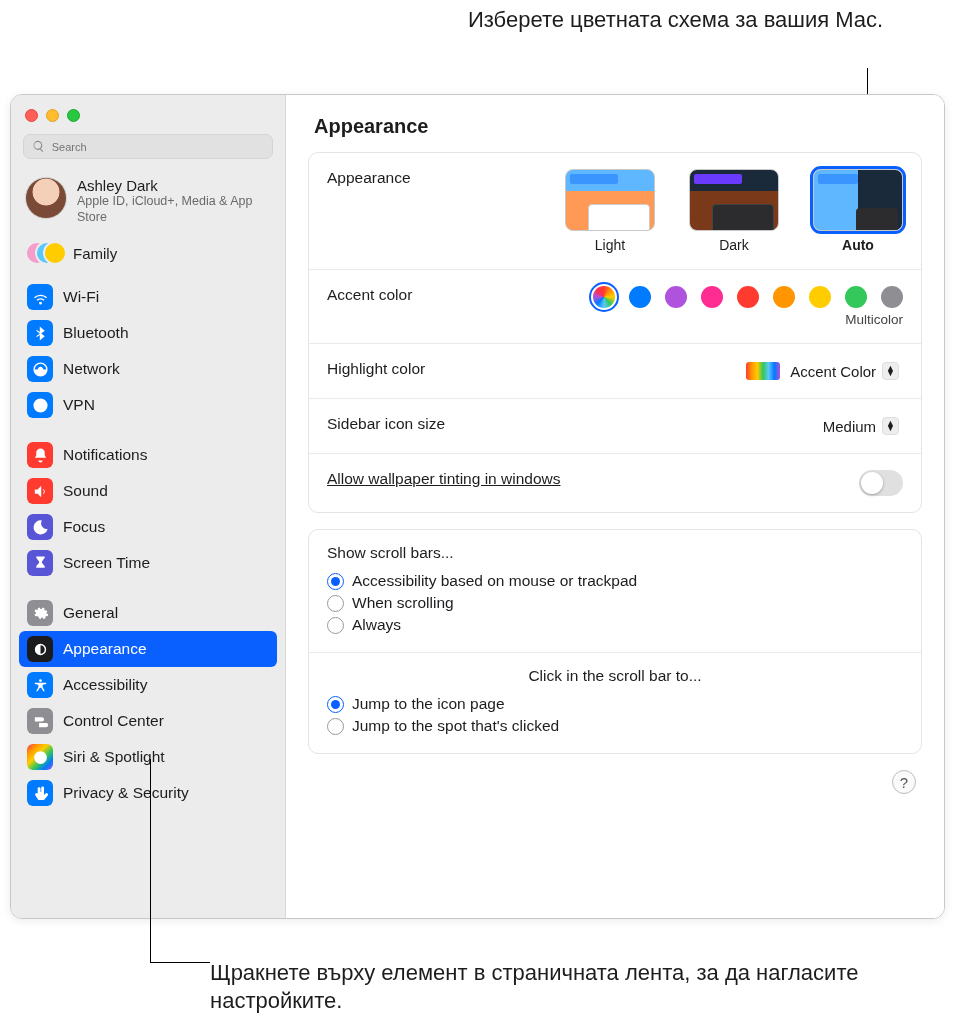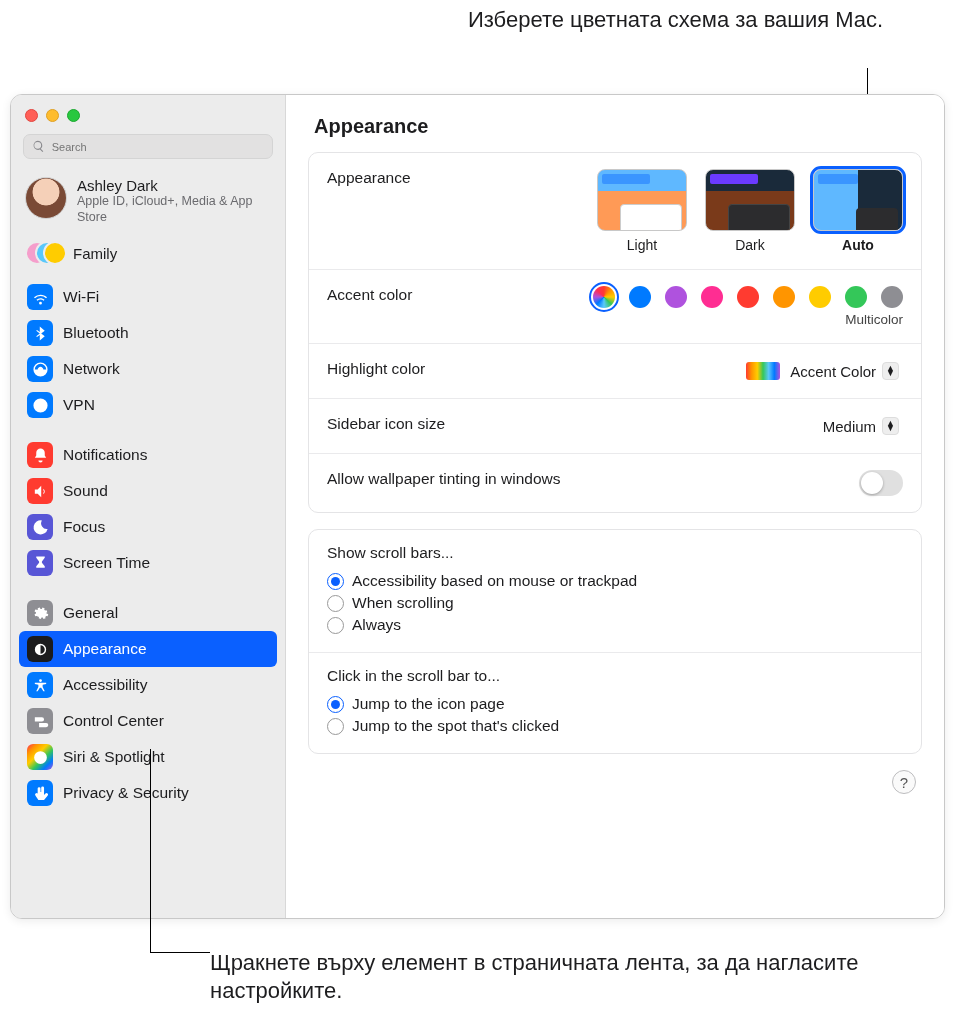"Light" .thumb-wrap { margin-left: none -> 16px }
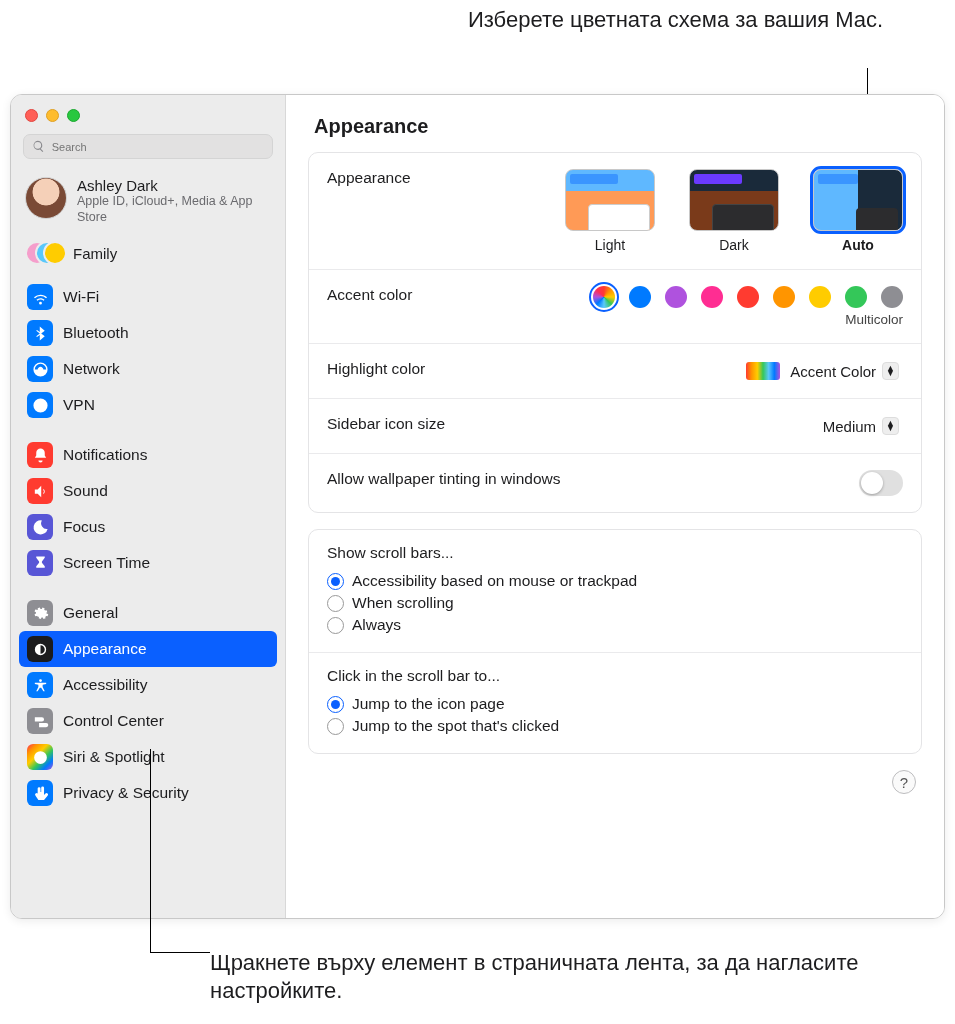"Allow wallpaper tinting in windows" .row:last-child { text-decoration: none -> underline }
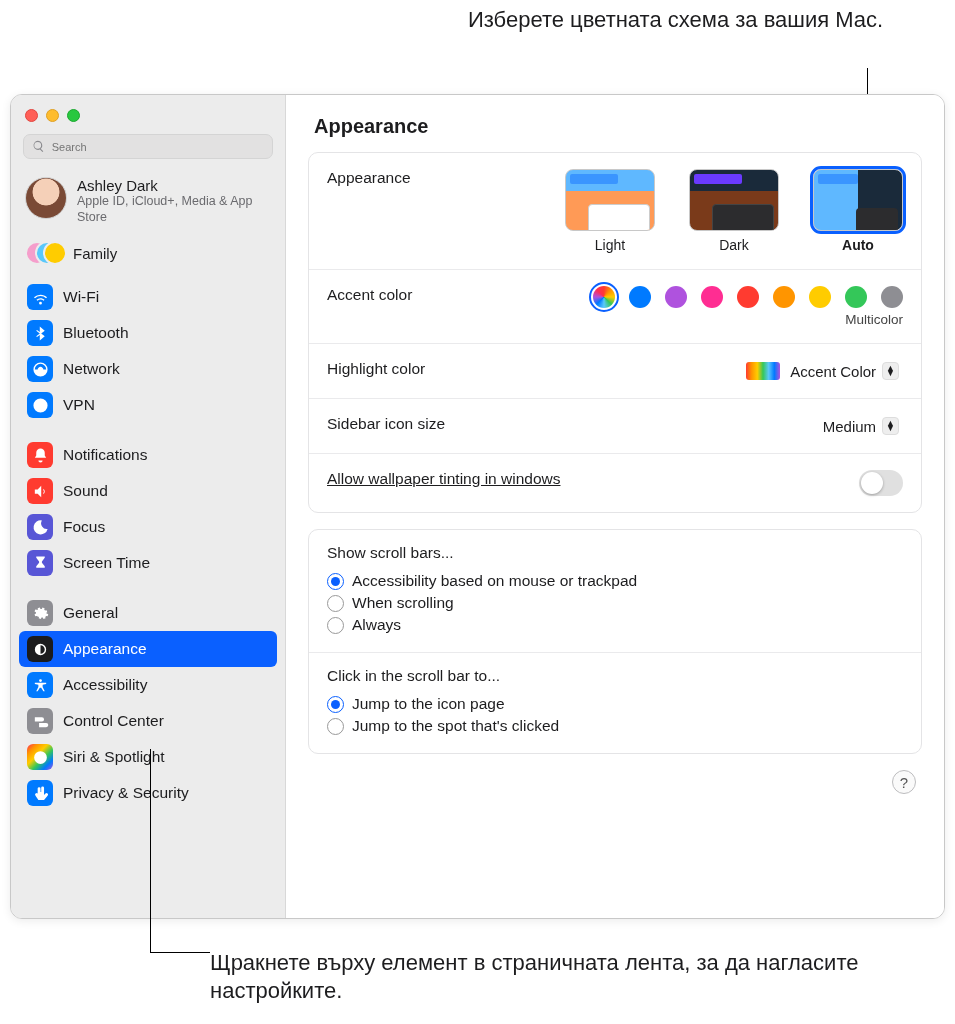"Click in the scroll bar" .row-stack:last-child { text-align: none -> center }
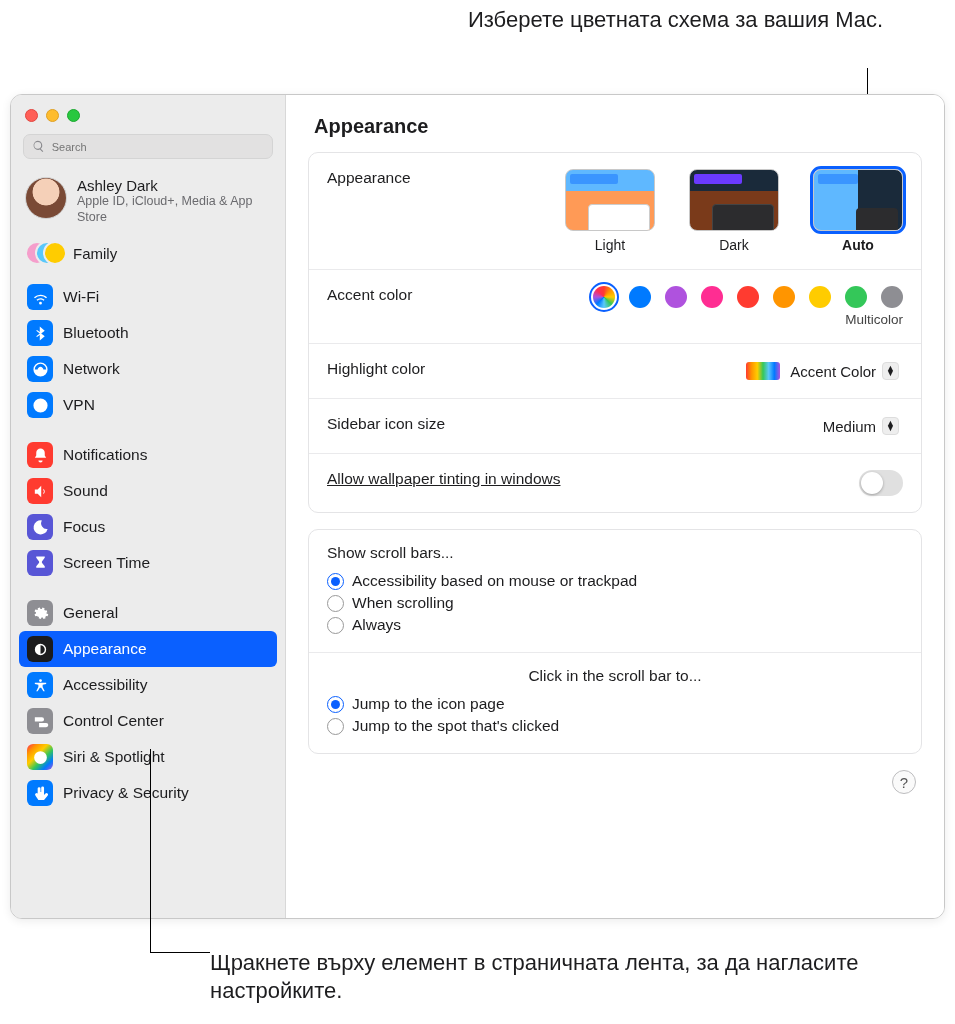"Щракнете върху елемент в страничната" .callout-bottom { bottom: 18px -> 8px }
